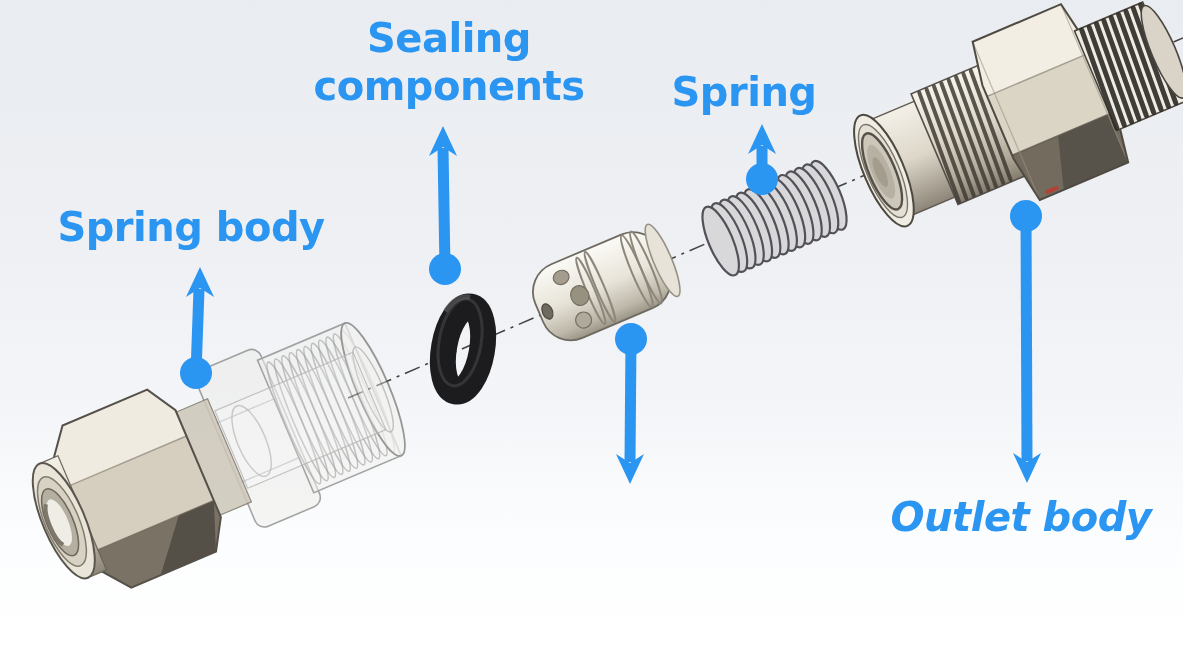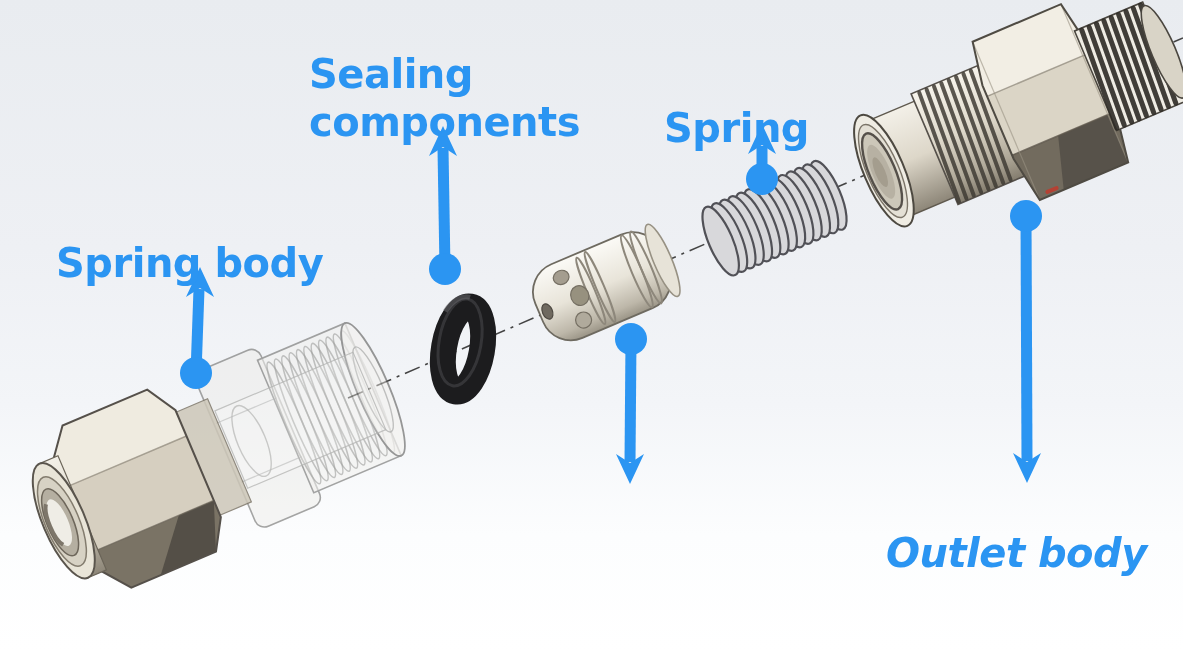"Sealing components" .label { margin-top: 36px -> none; text-align: none -> center }
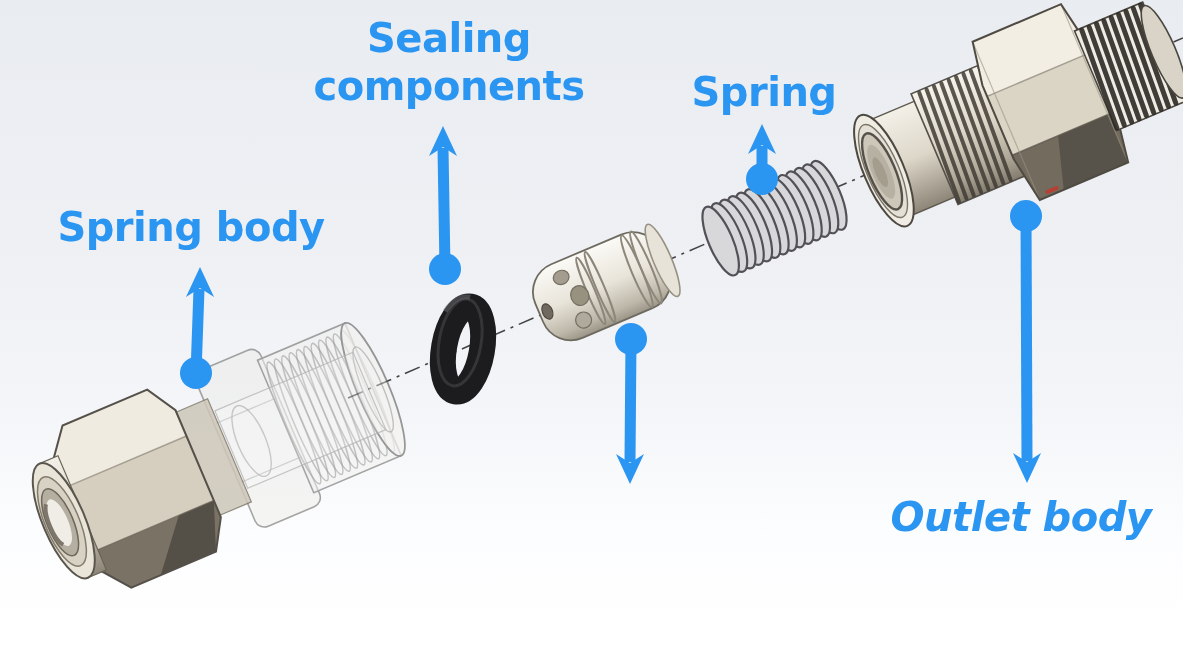"Spring" .label-spring { left: 664px -> 644px }
